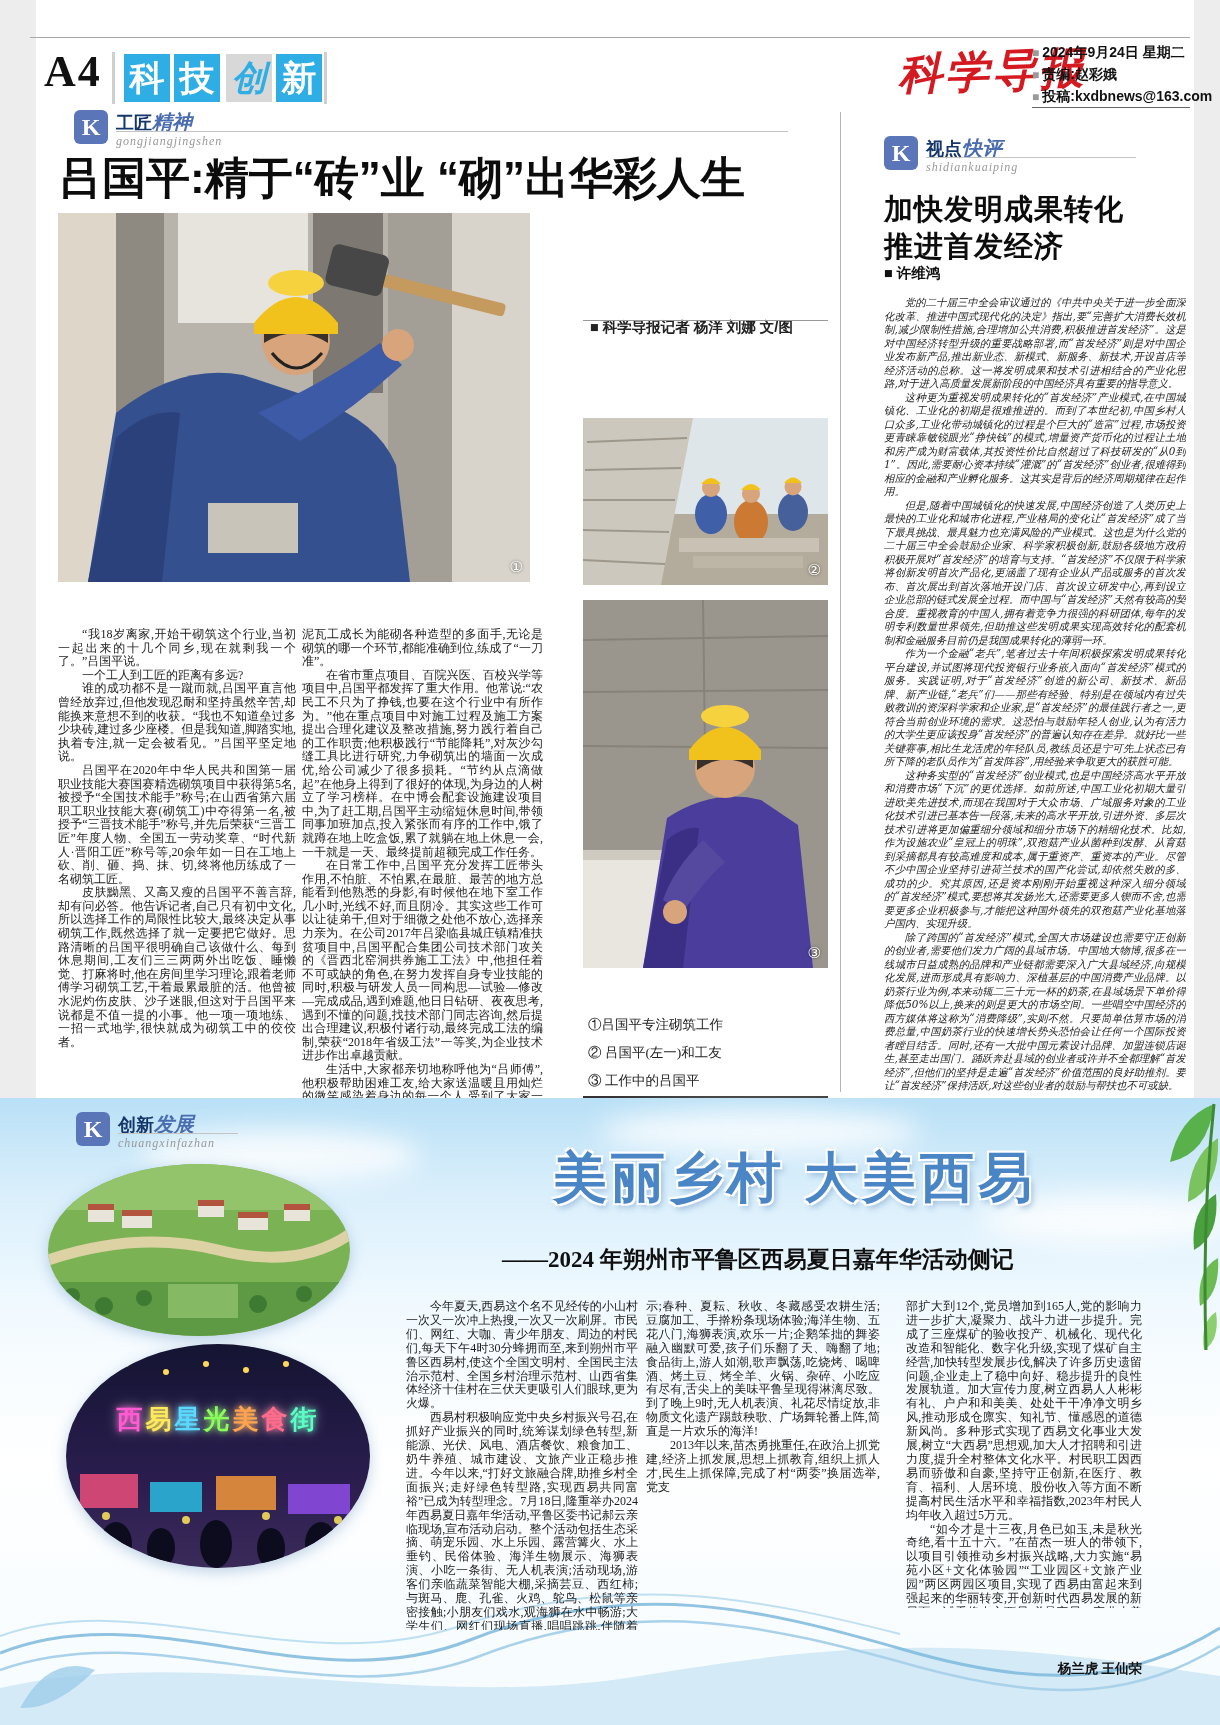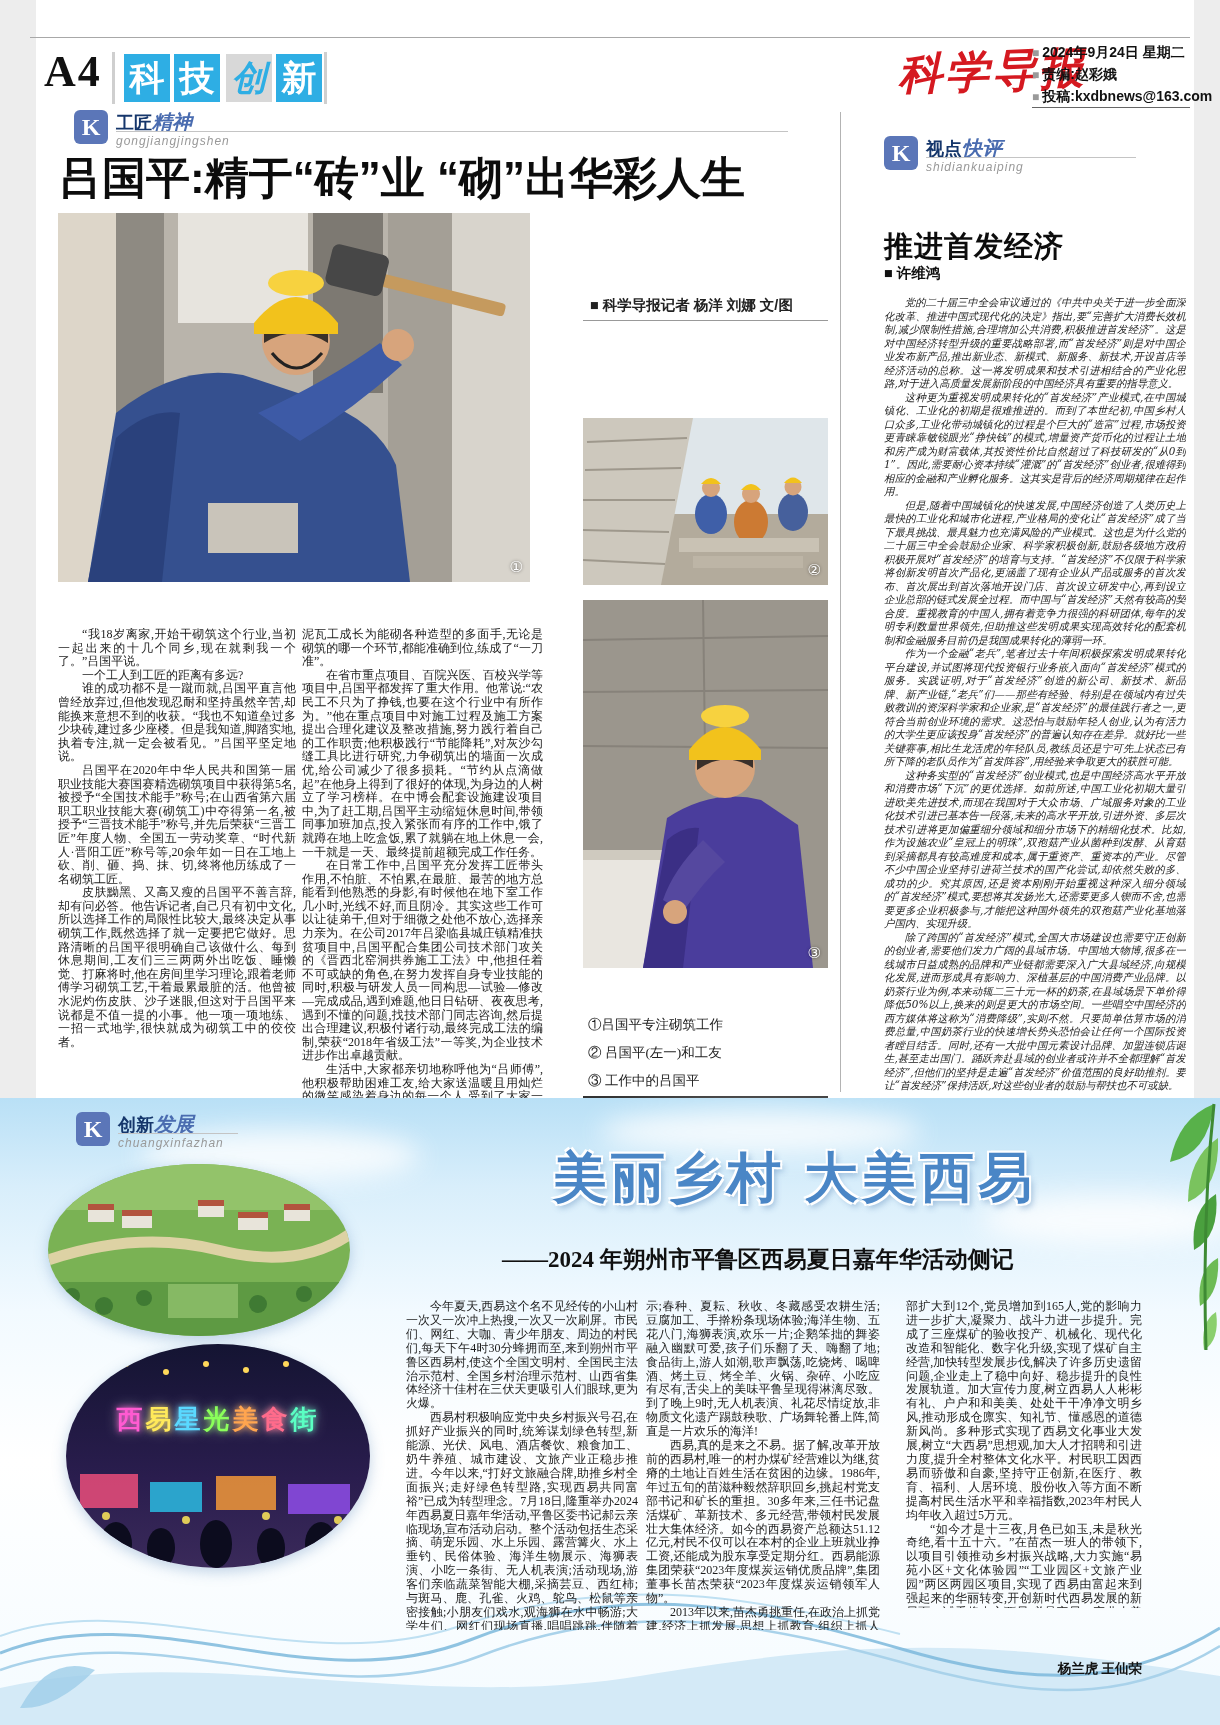"gongjiangjingshen" .bpinyin { font-family: Liberation Sans, sans-serif -> Liberation Serif, serif }
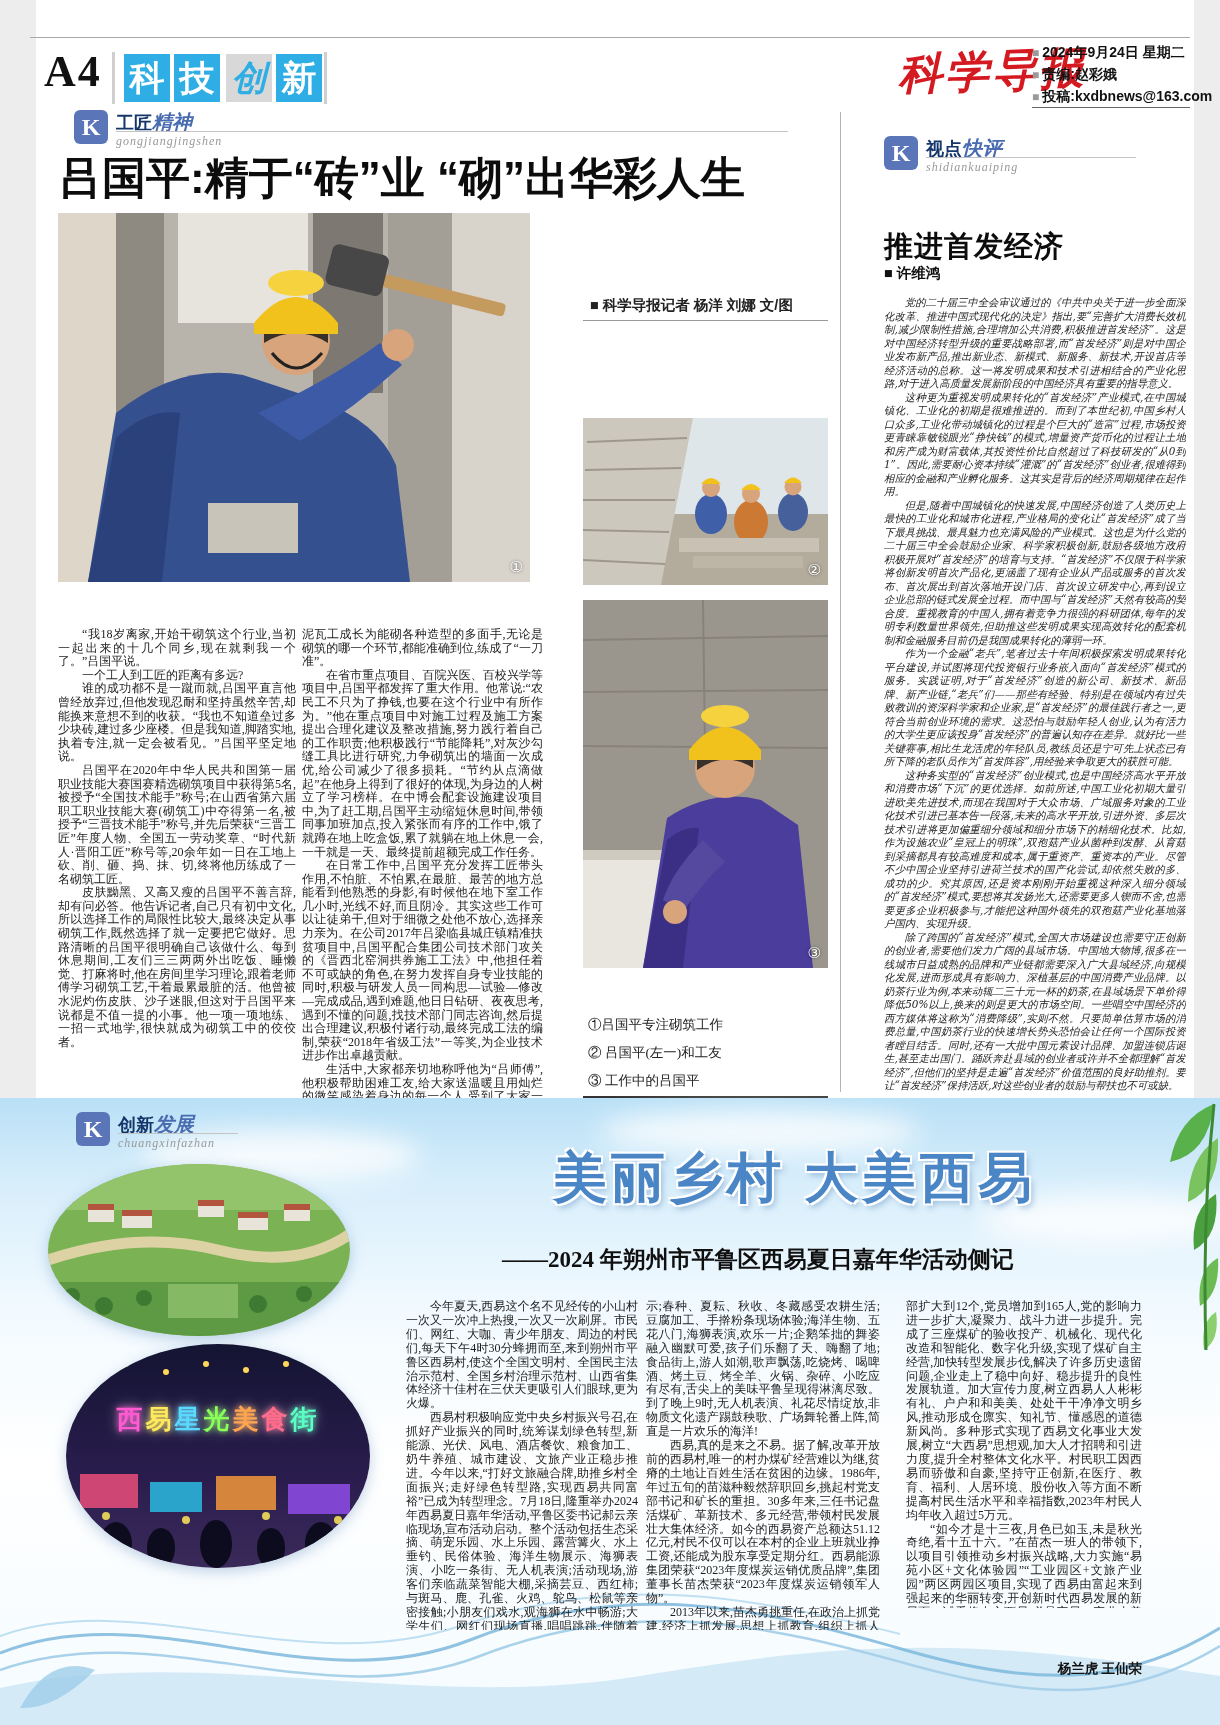"加快发明成果转化" div.abs { html: none -> <div>加快发明成果转化</div> }
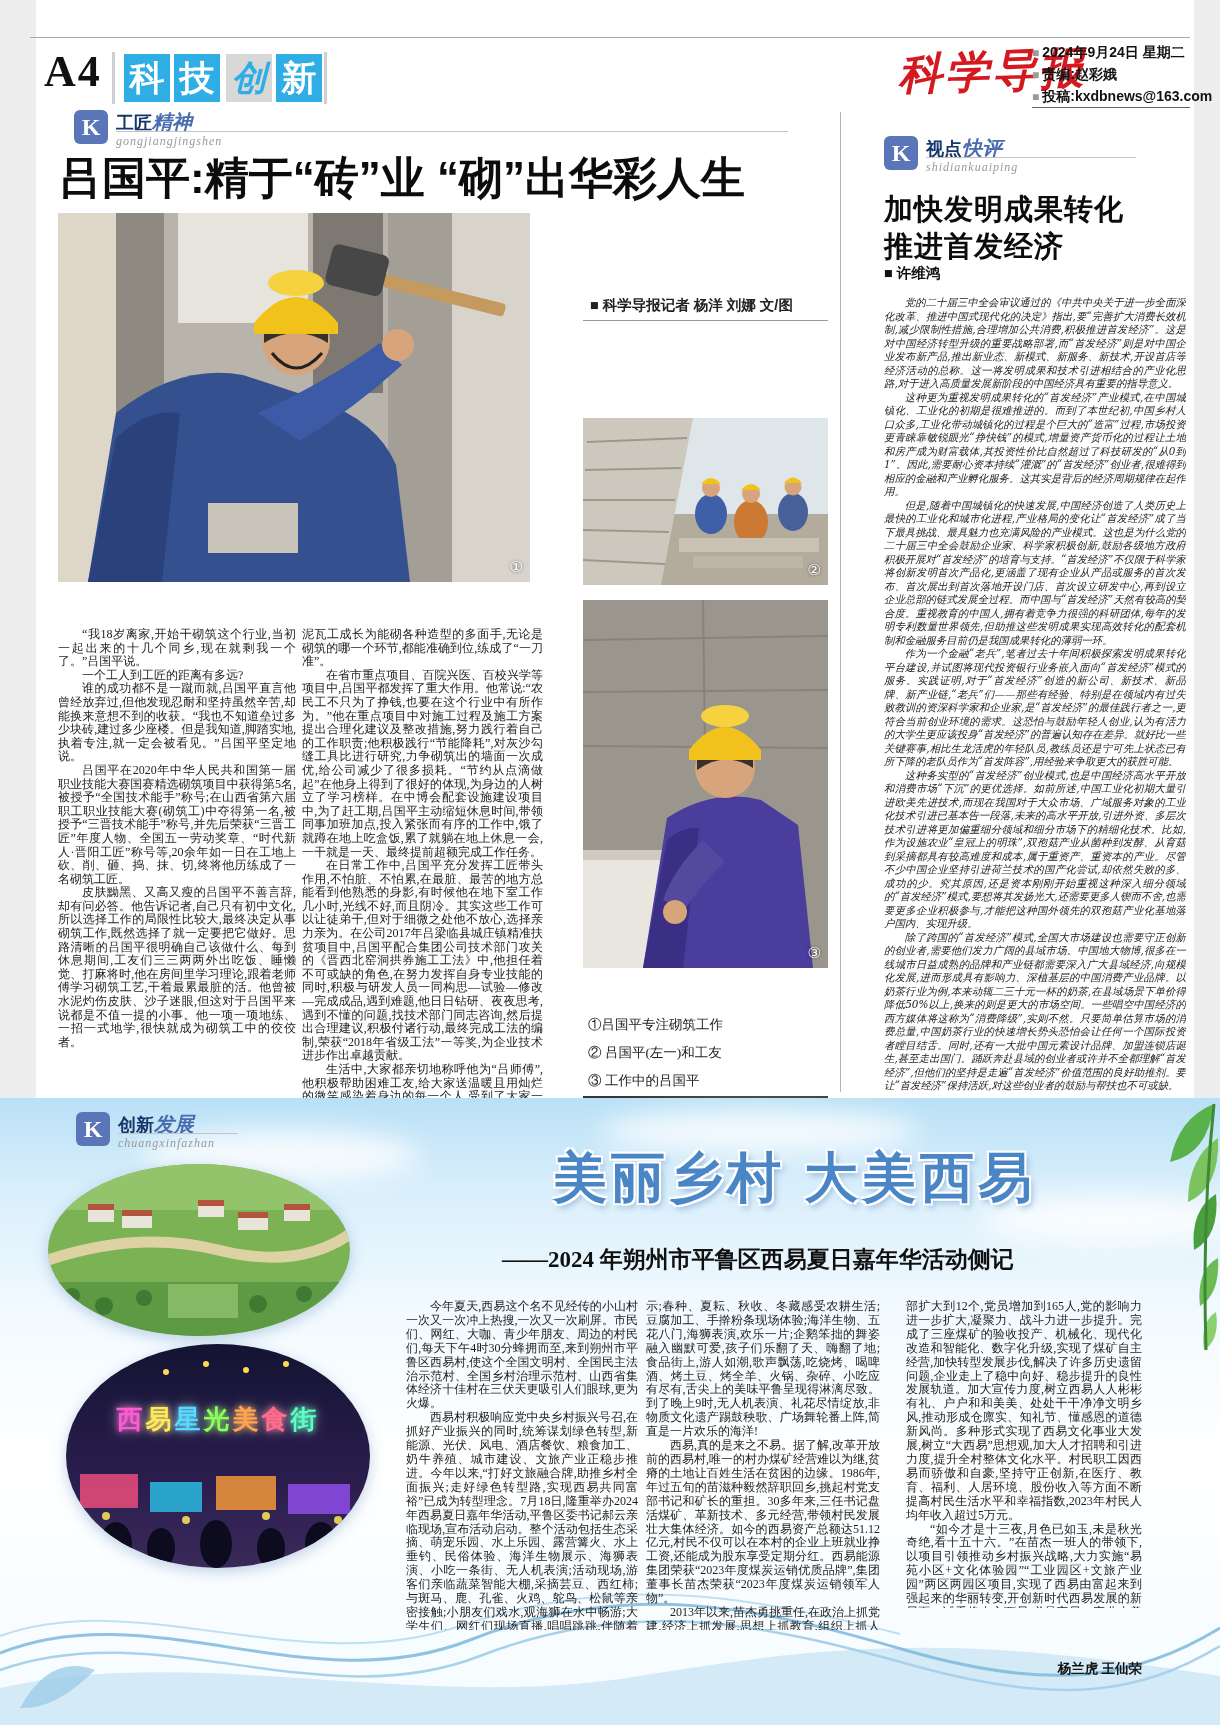"■ 科学导报记者 杨洋 刘娜 文/图" .byline { margin-top: none -> 22px }
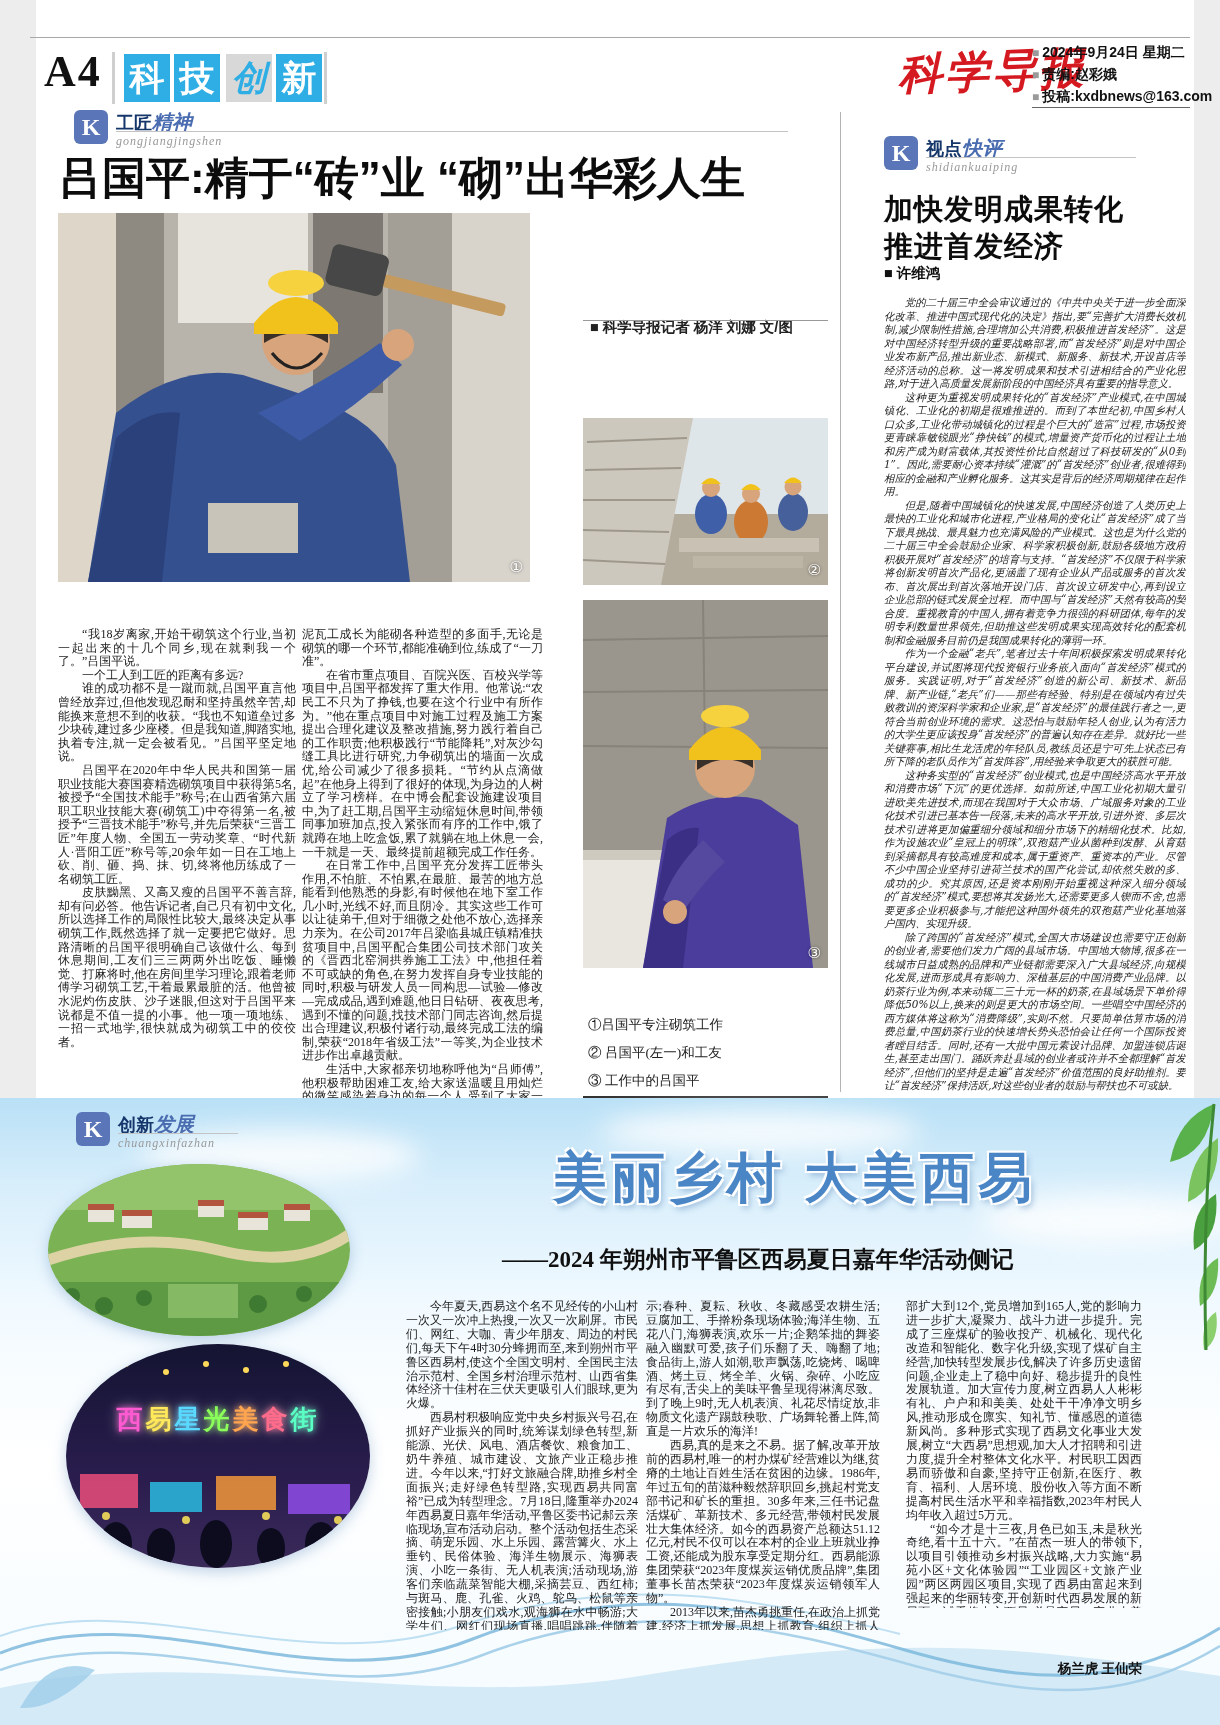"西易,真的是来之不易。据了解,改革开放前的西易村,唯一的村办煤矿经营难以为继,贫" p { html: <p>西易,真的是来之不易。据了解,改革开放前的西易村,唯一的村办煤矿经营难以为继,贫瘠的土地让百姓生活在贫困的边缘。1986年,年过五旬的苗滋种毅然辞职回乡,挑起村党支部书记和矿长的重担。30多年来,三任书记盘活煤矿、革新技术、多元经营,带领村民发展壮大集体经济。如今的西易资产总额达51.12亿元,村民不仅可以在本村的企业上班就业挣工资,还能成为股东享受定期分红。西易能源集团荣获“2023年度煤炭运销优质品牌”,集团董事长苗杰荣获“2023年度煤炭运销领军人物”。</p> -> none }
